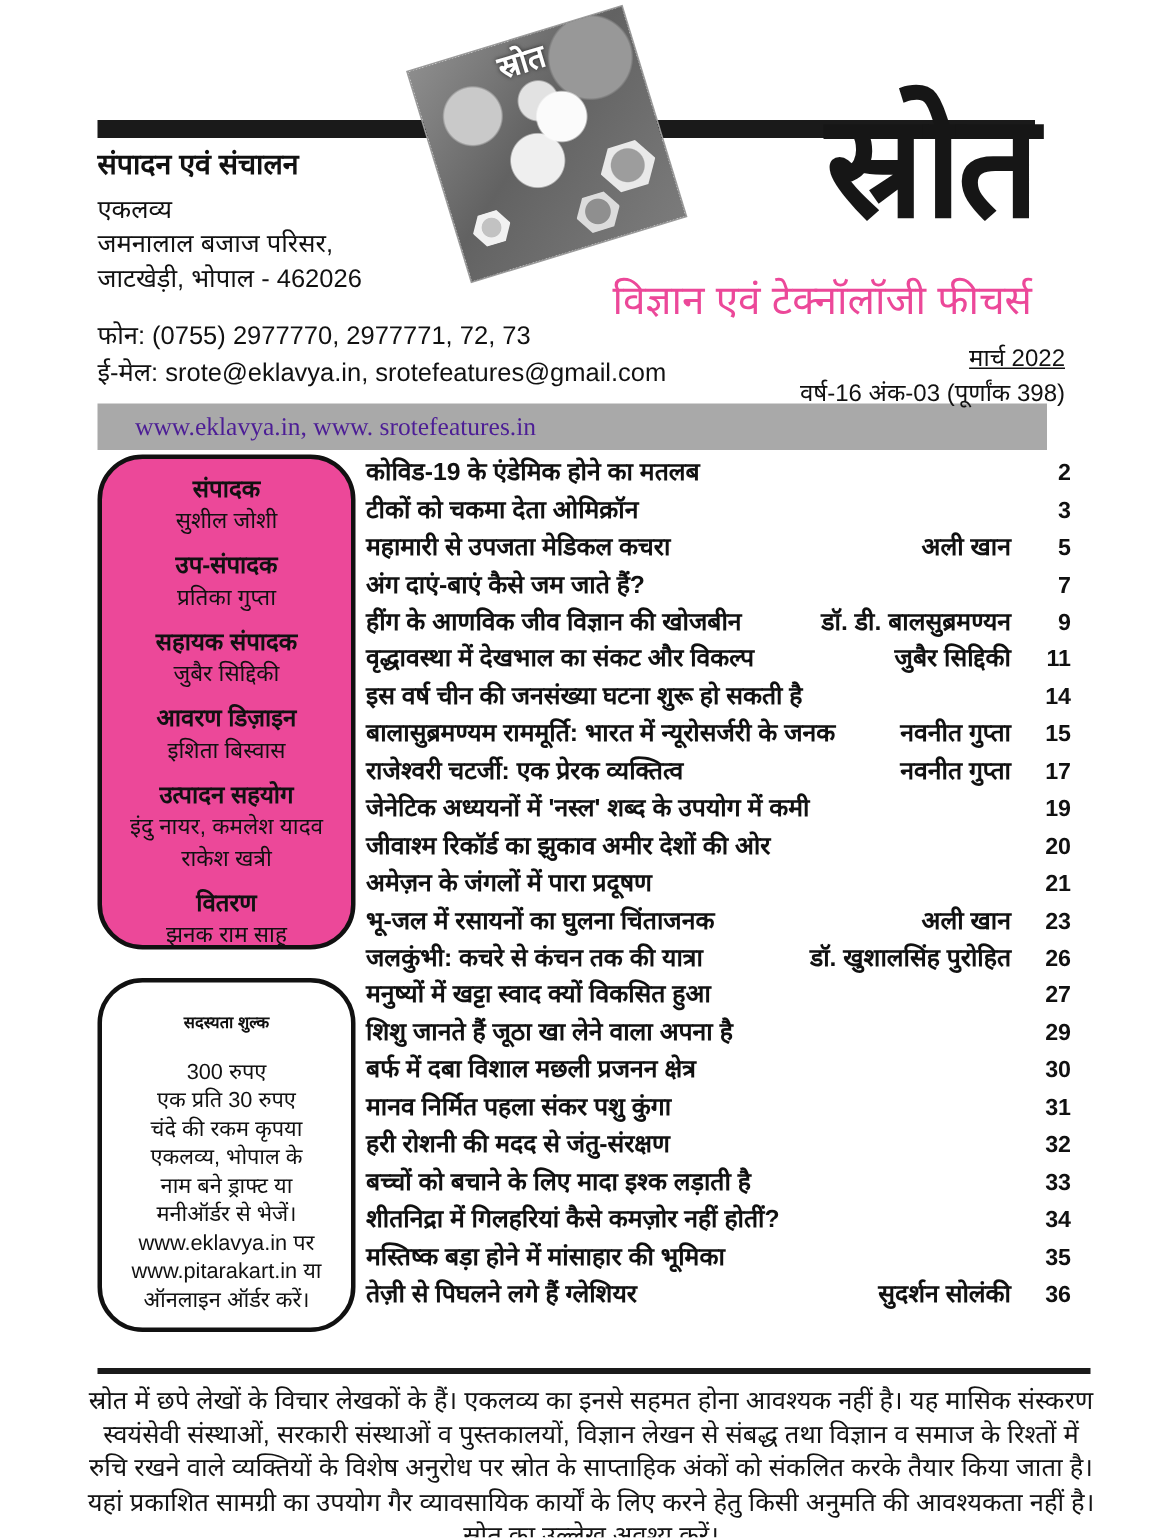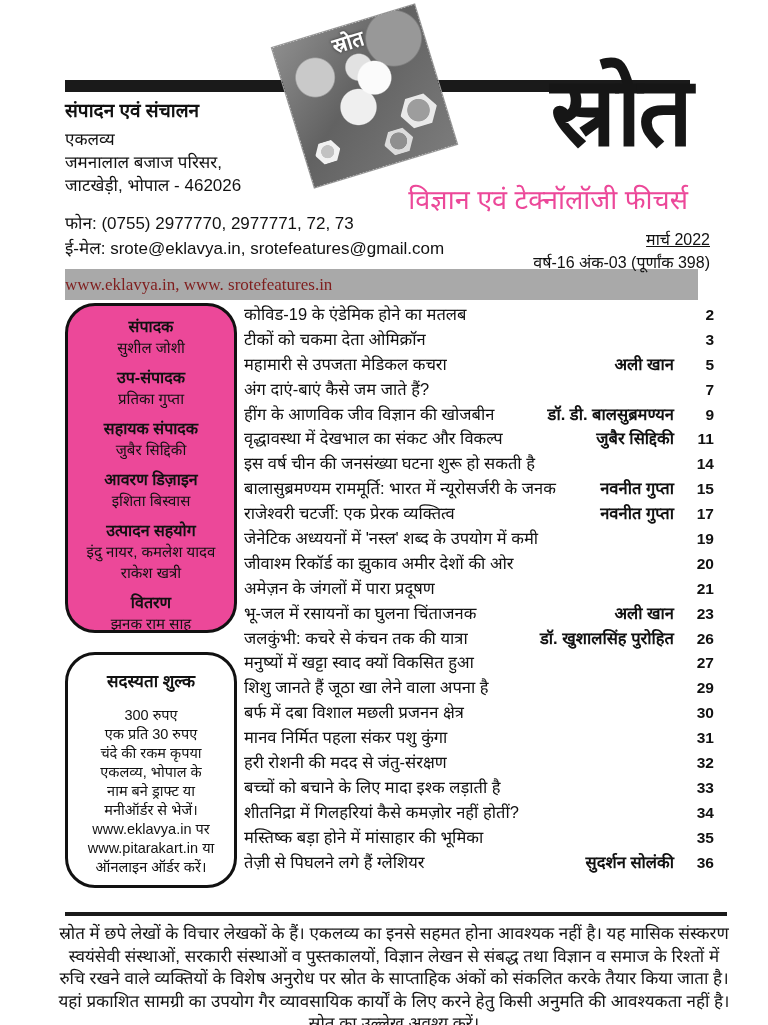"www.eklavya.in, www. srotefeatures.in" .web-bar { color: #7f1d1d -> #4c1d95; padding-left: 0 -> 25px }
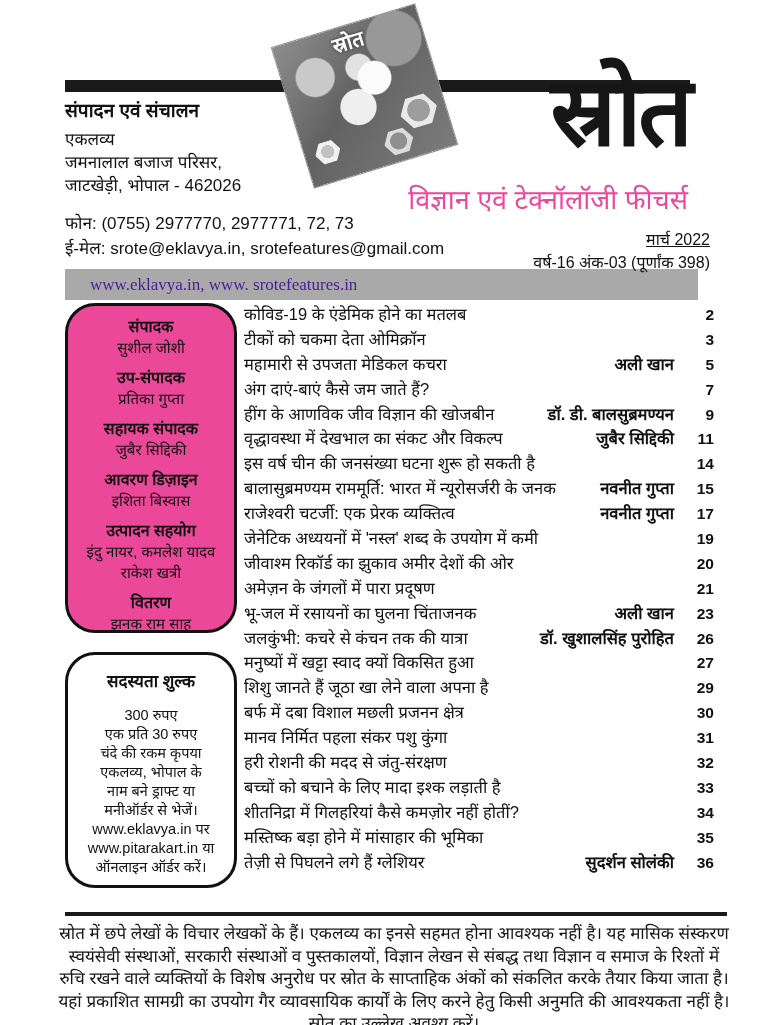"कोविड-19 के एंडेमिक होने का" .toc-title { font-weight: normal -> bold }
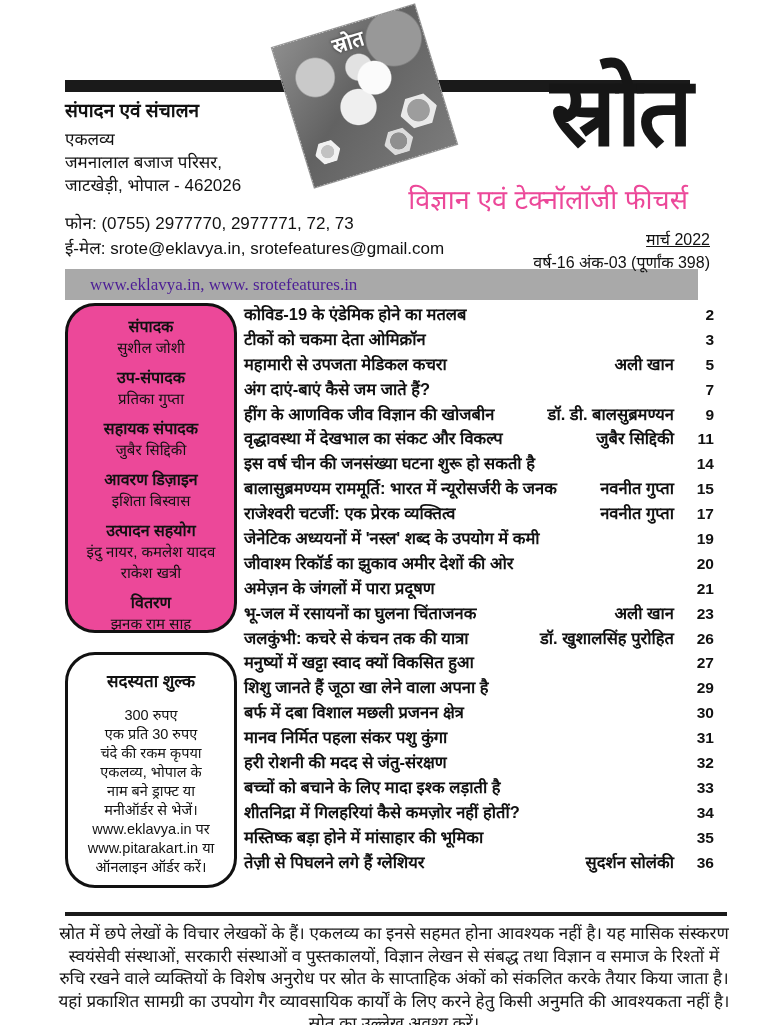"सदस्यता शुल्क" .sub-heading { font-size: 17px -> 11px }
